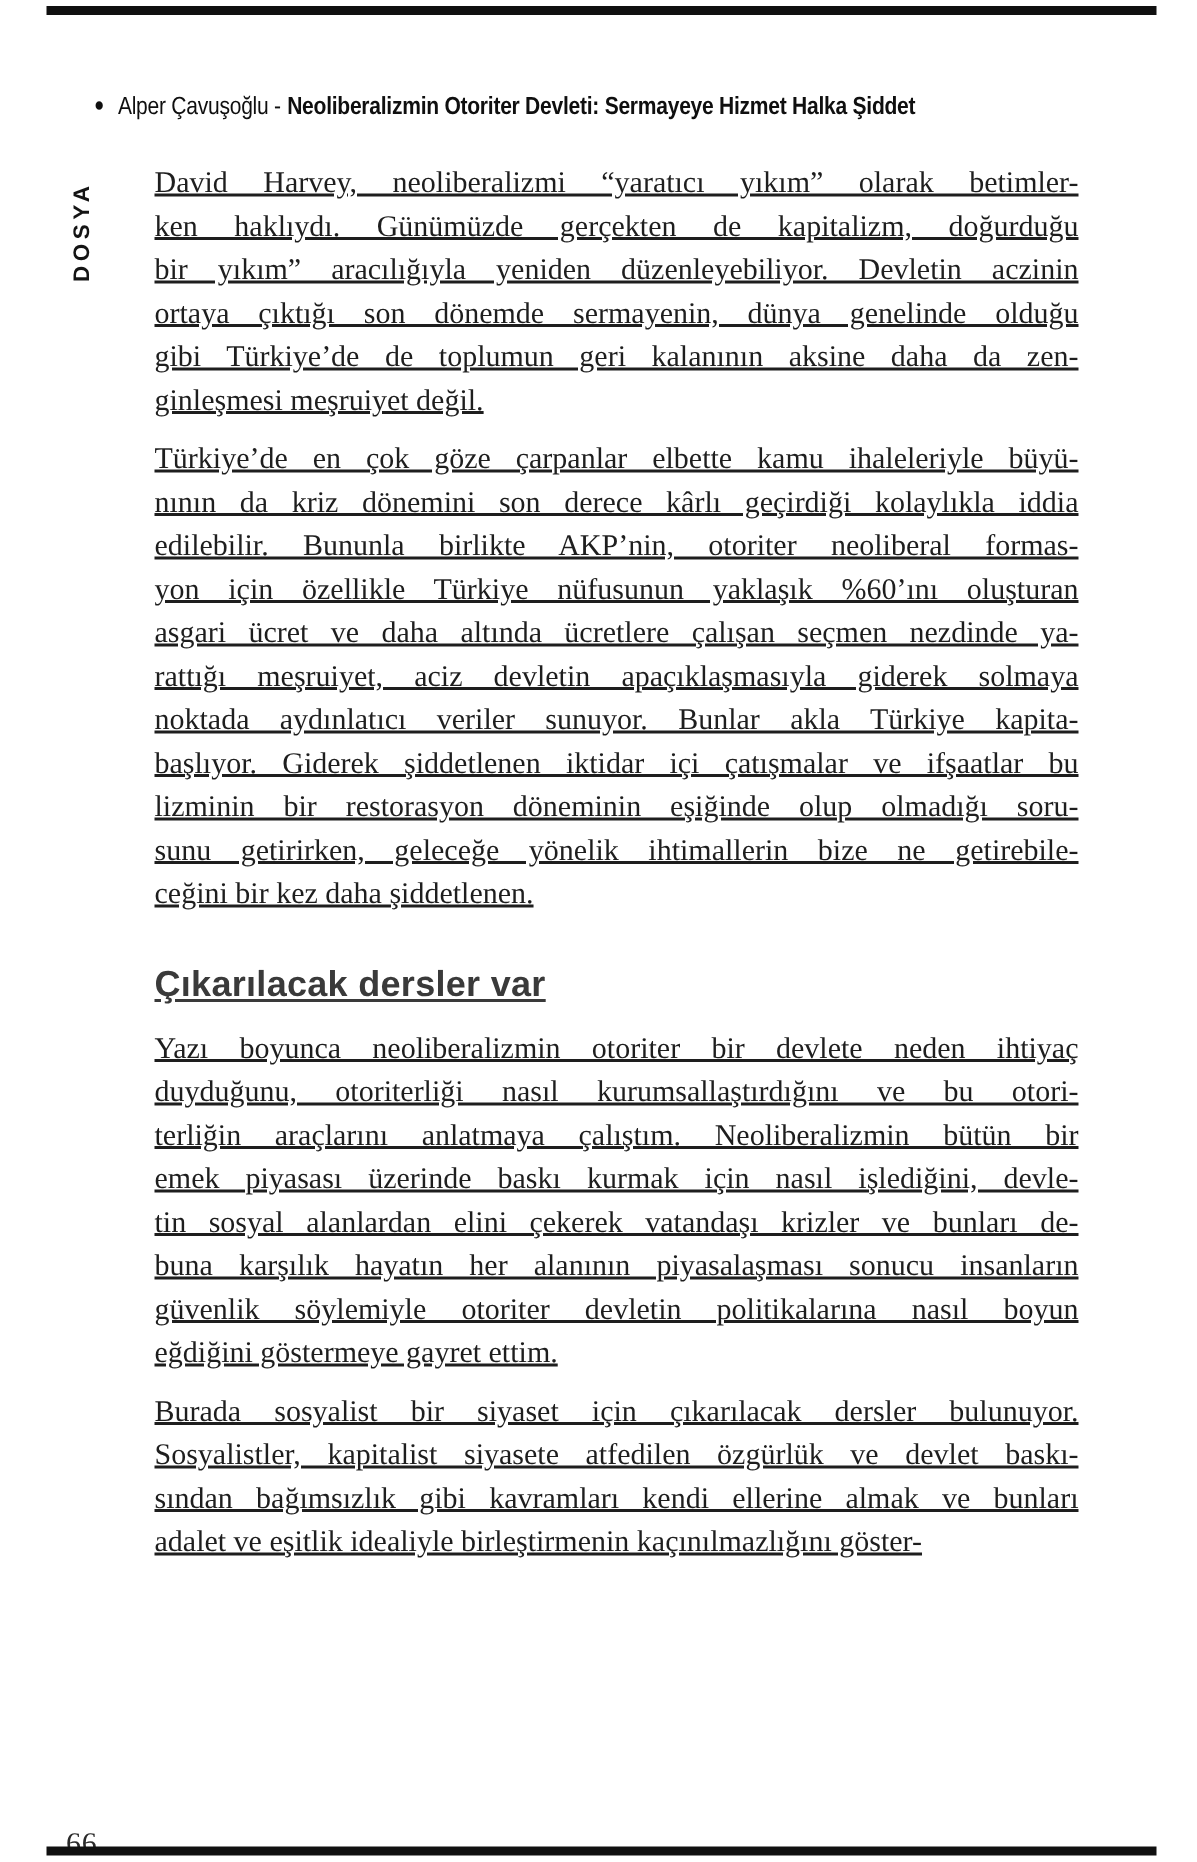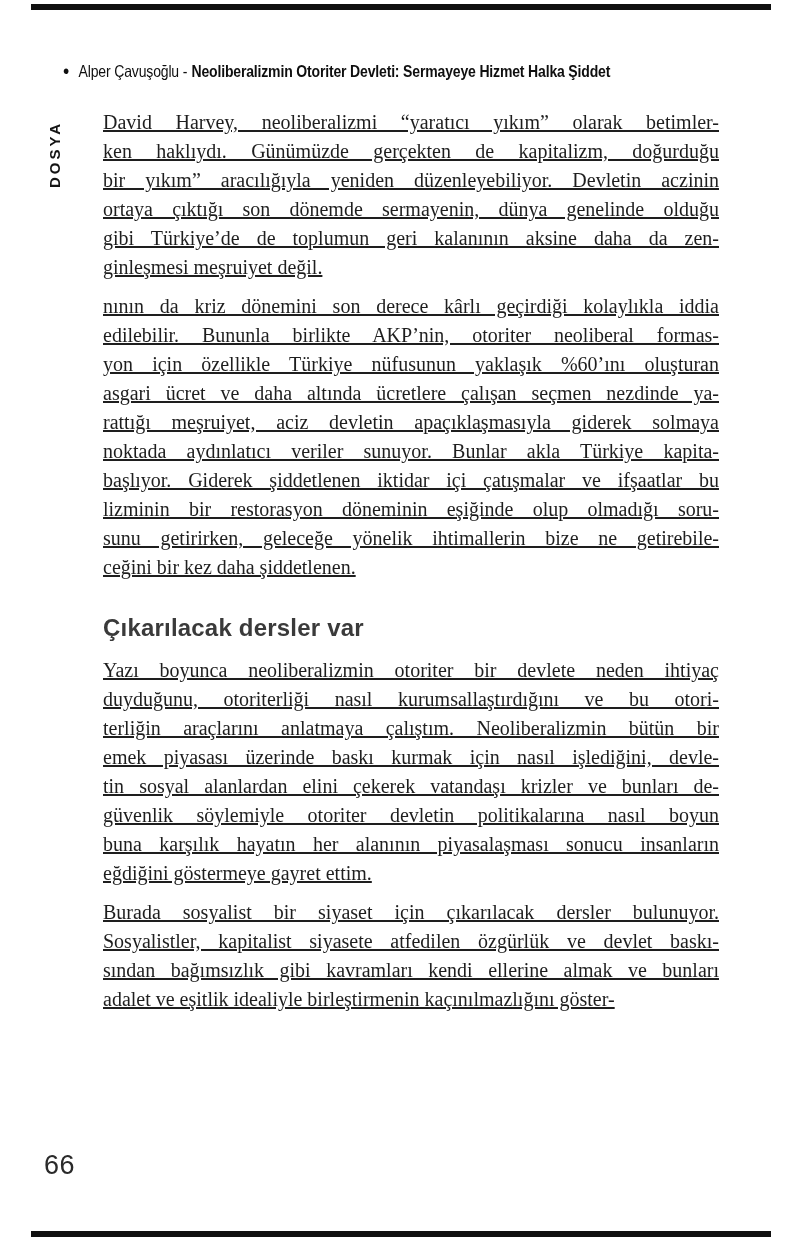"Türkiye’de en çok göze çarpanlar" div.line { html: none -> <div>Türkiye’de en çok göze çarpanlar elbette kamu ihaleleriyle büyü-</div> }
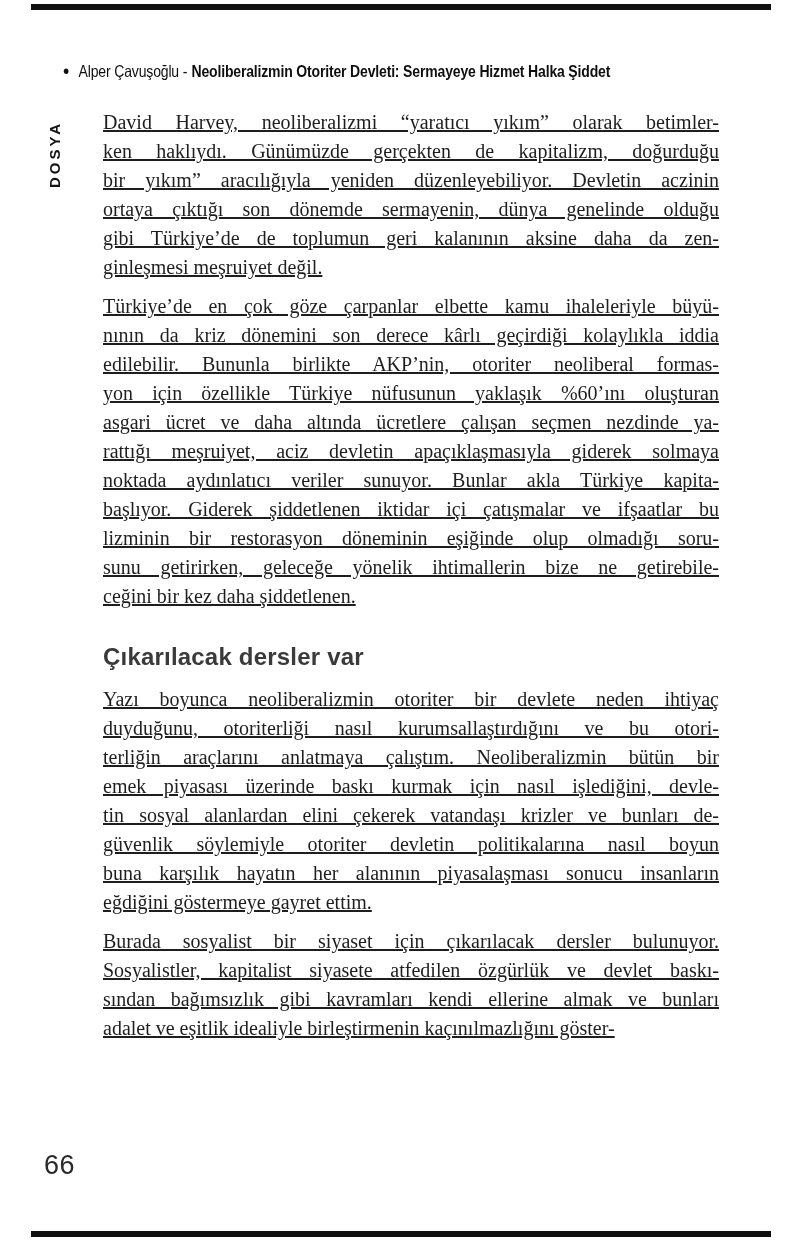"Çıkarılacak dersler var" .subhead { text-decoration: none -> underline }
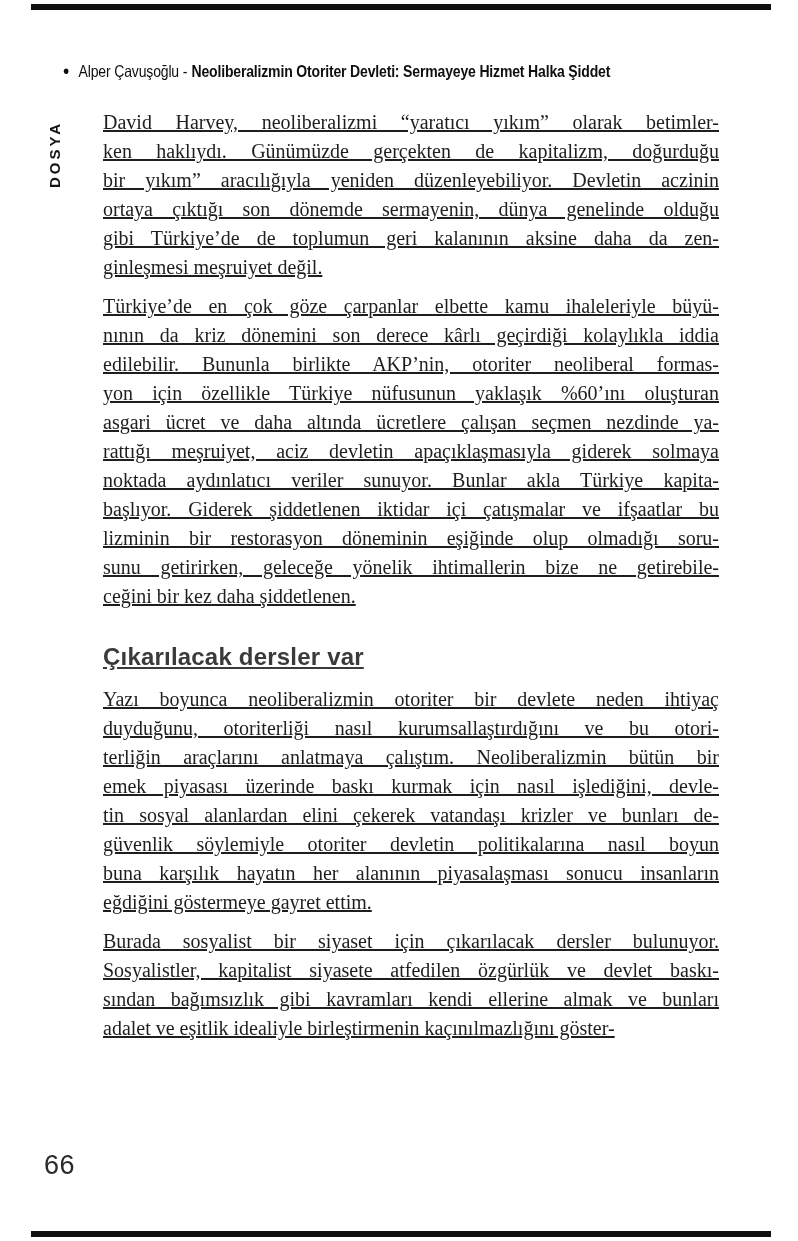"güvenlik söylemiyle otoriter devletin" div.line { order: before "buna karşılık hayatın her alanının" -> after "buna karşılık hayatın her alanının" }
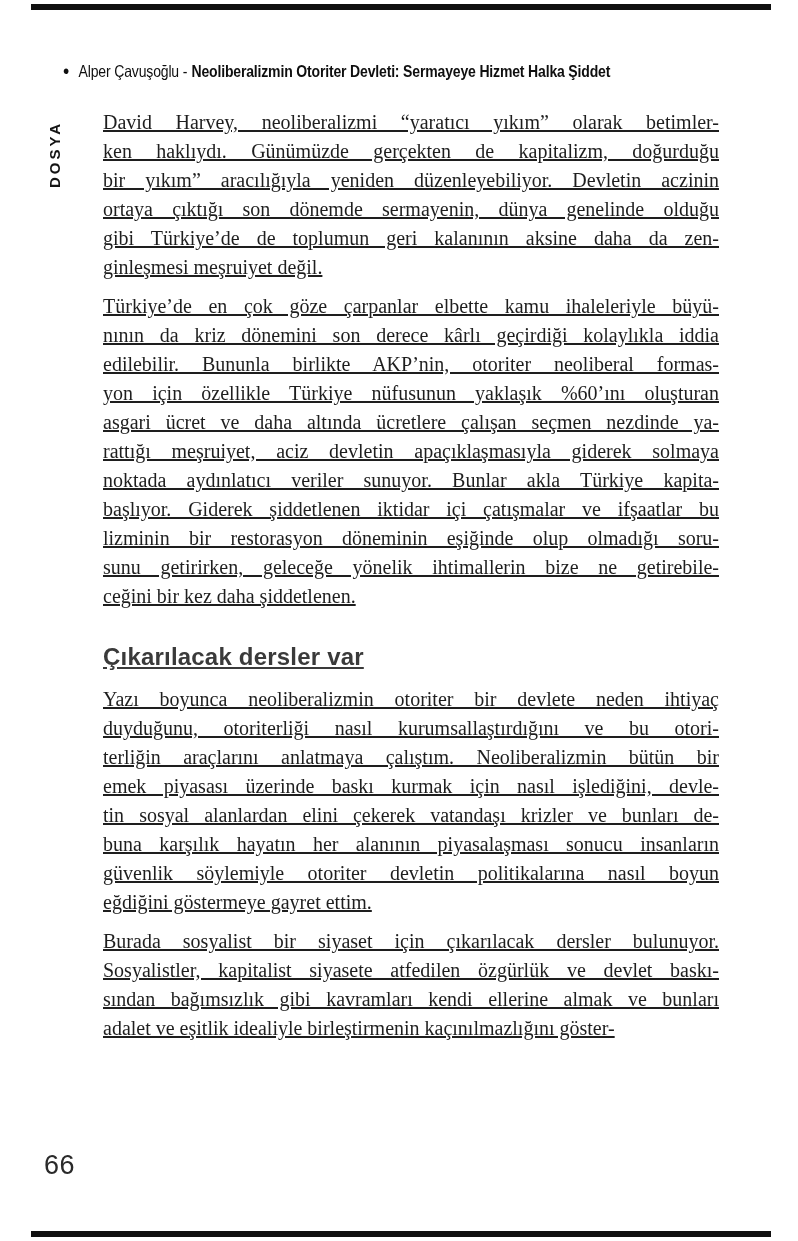"66" .pagenum { font-family: Liberation Sans, sans-serif -> Liberation Serif, serif; font-size: 27px -> 20px; top: 1150px -> 1218px }
